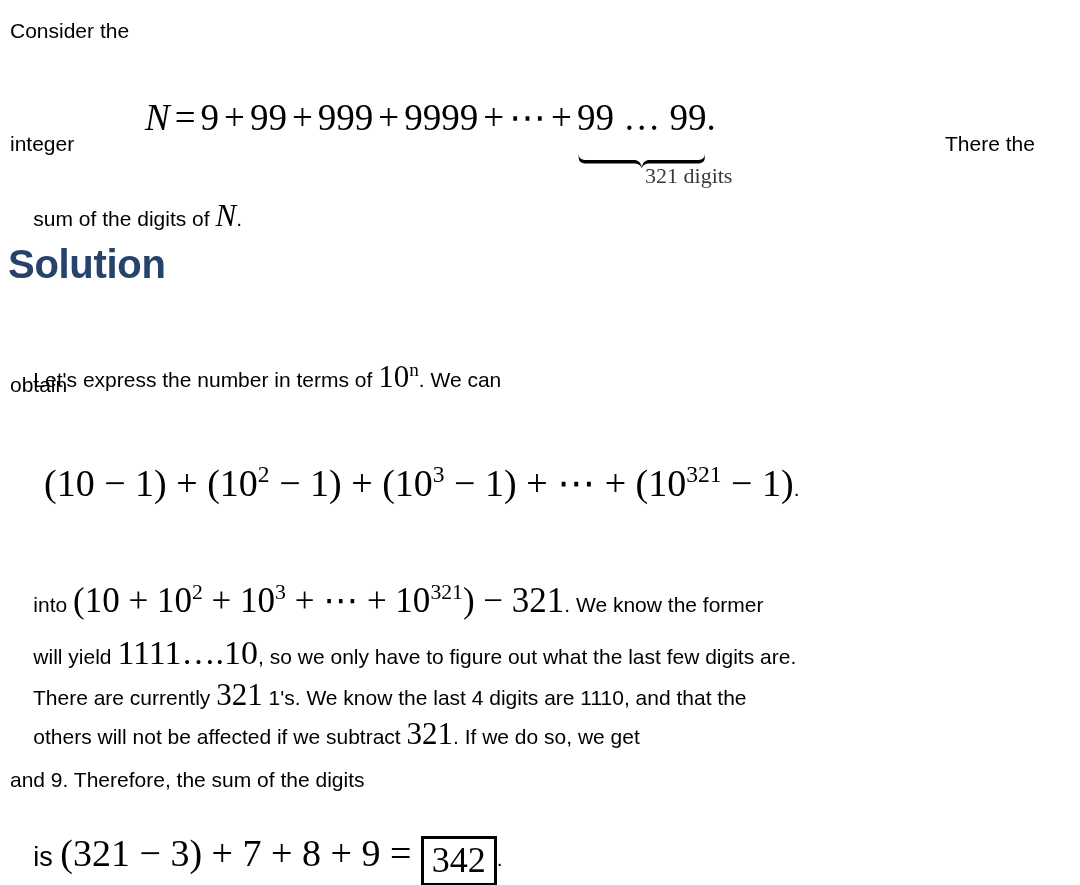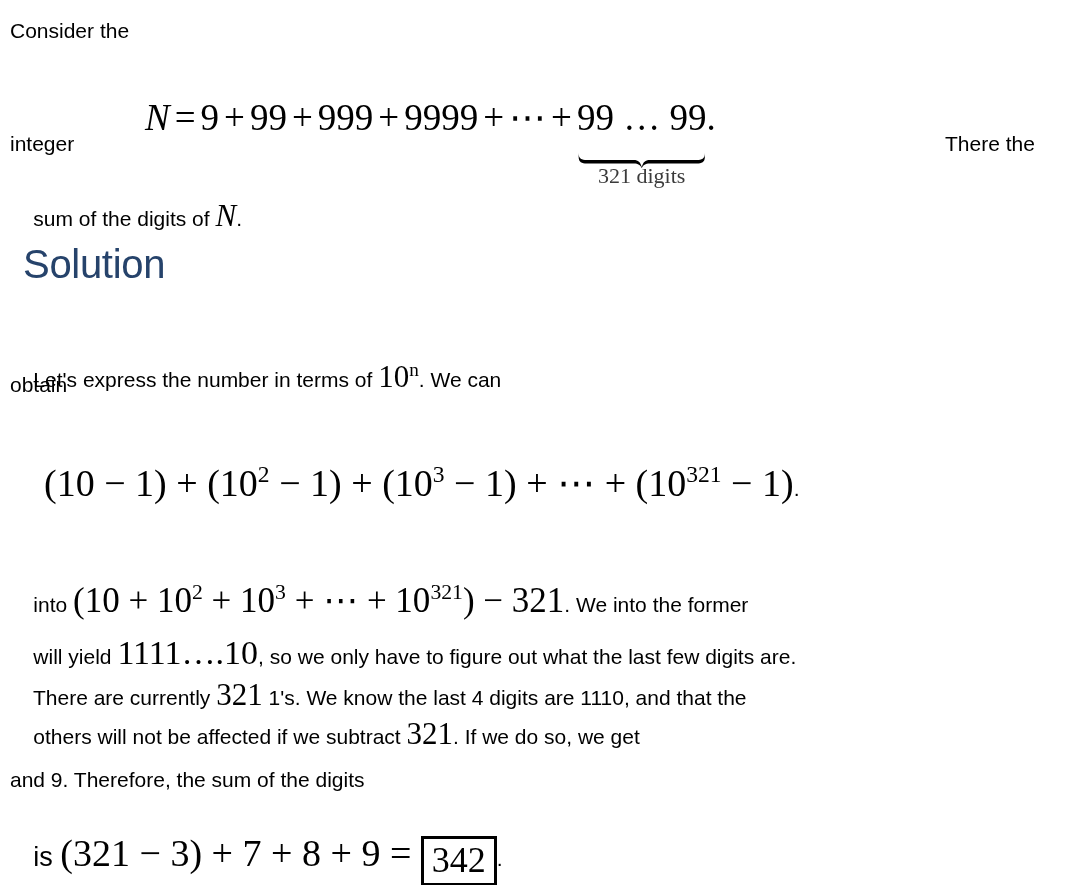"321 digits" .ubrace-label { text-align: center -> right }
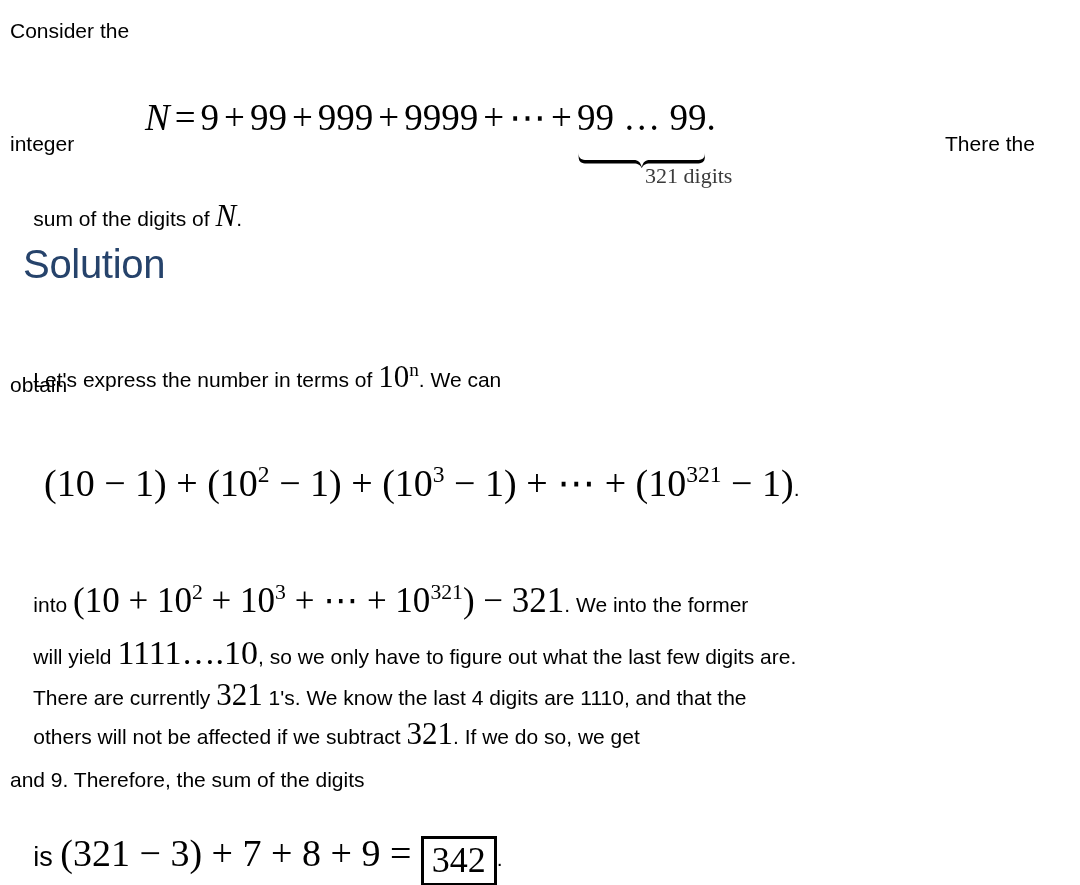"Solution" #h-solution { font-weight: normal -> bold; margin-left: 15px -> none }
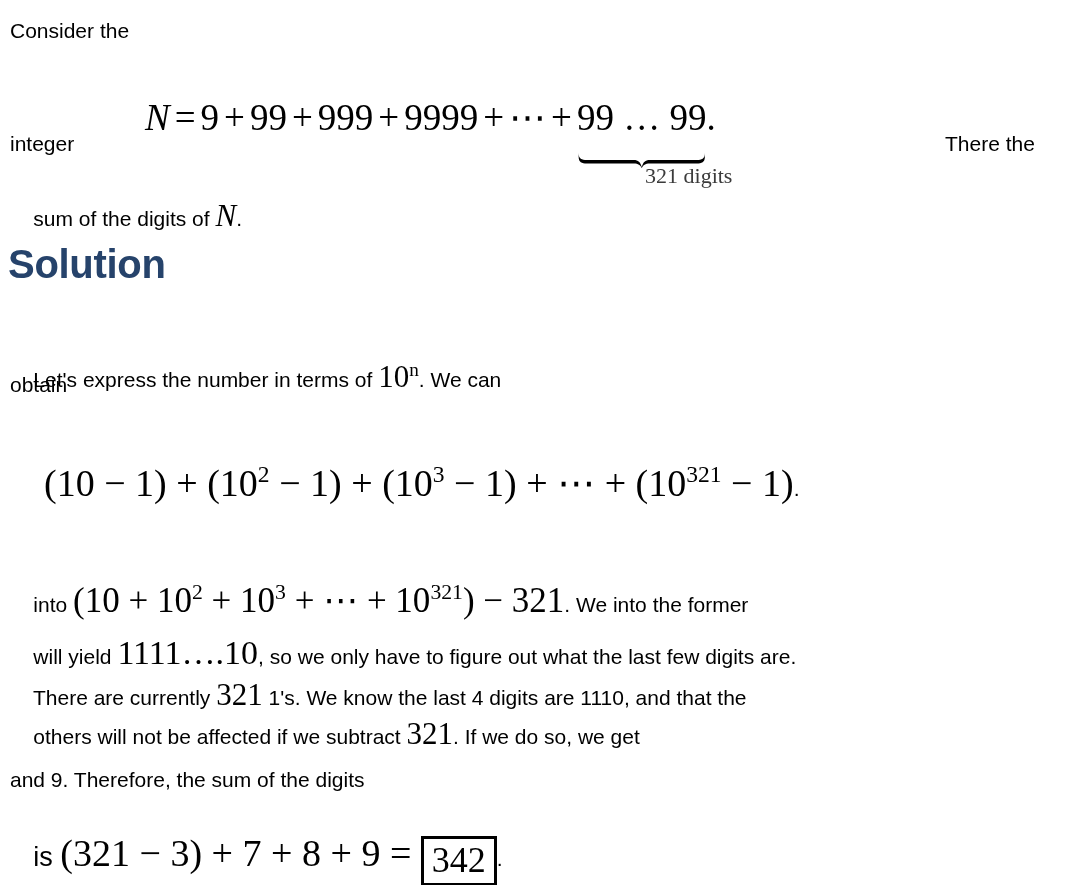". We into the former" span.post { text: into -> know }
